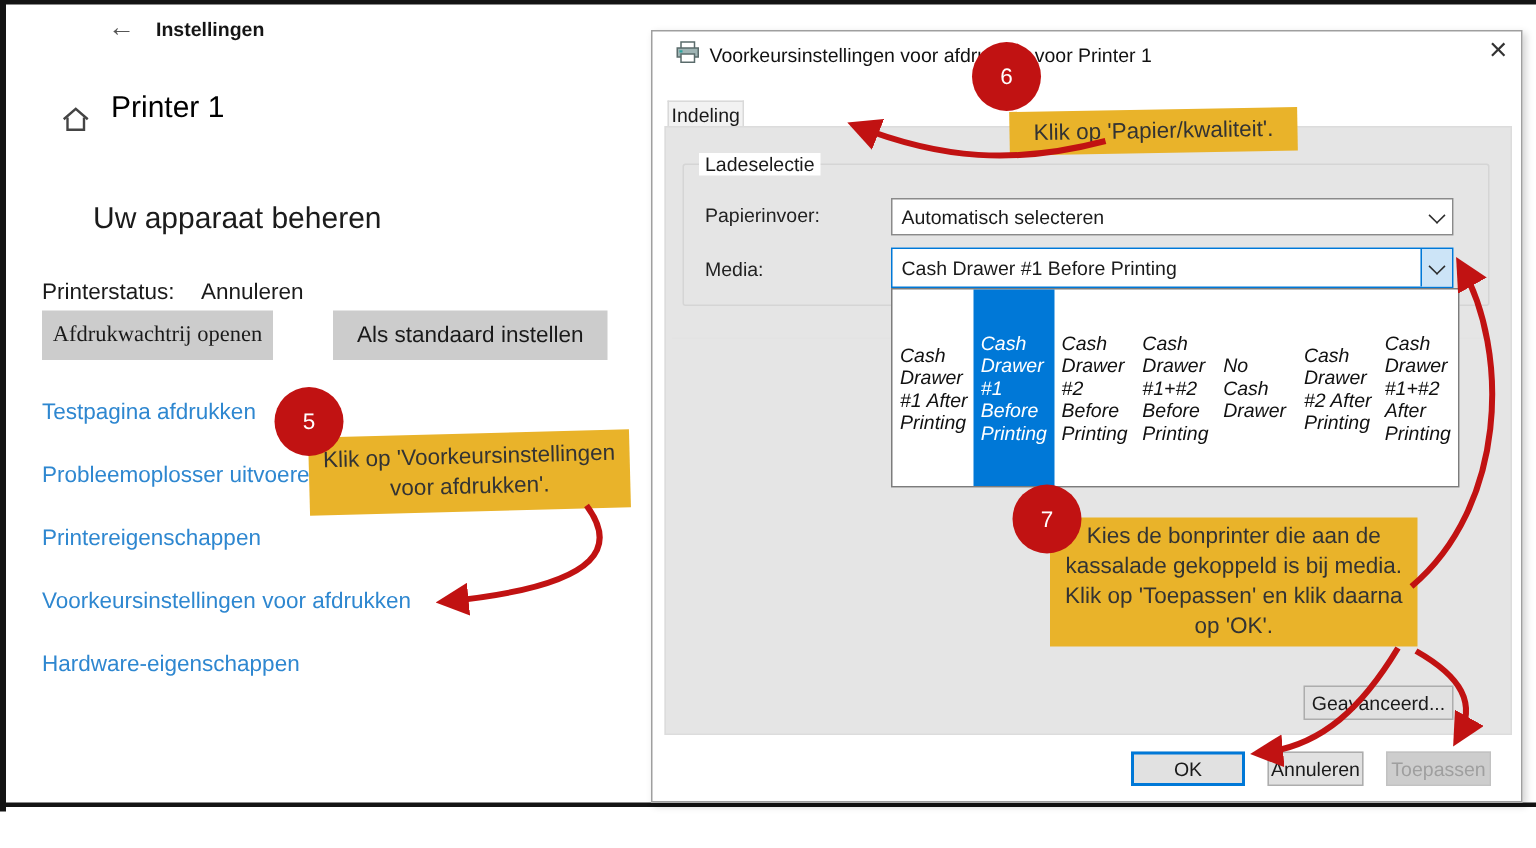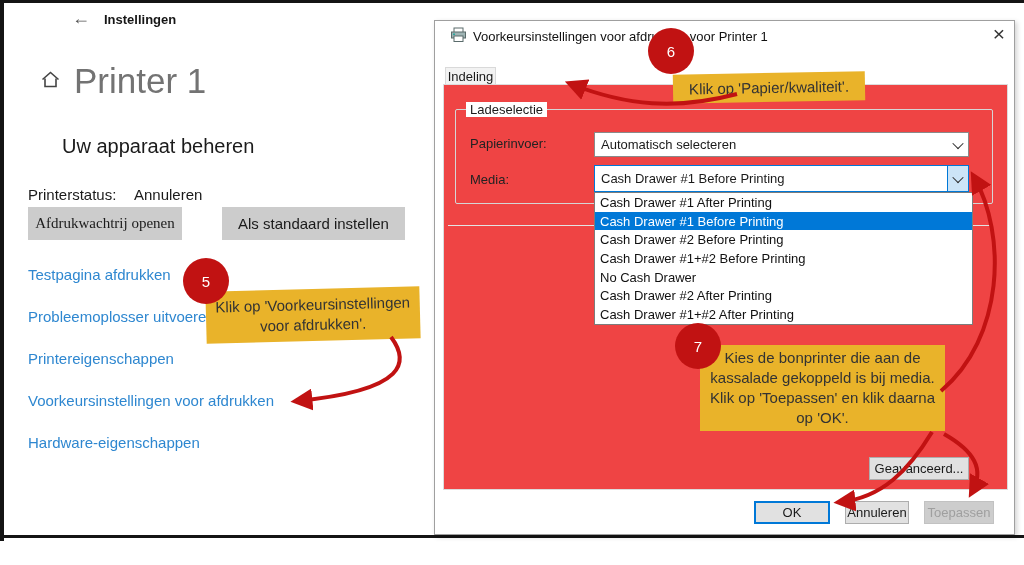"Printer 1" .s-title { color: #737373 -> #000000; font-size: 35px -> 20px }
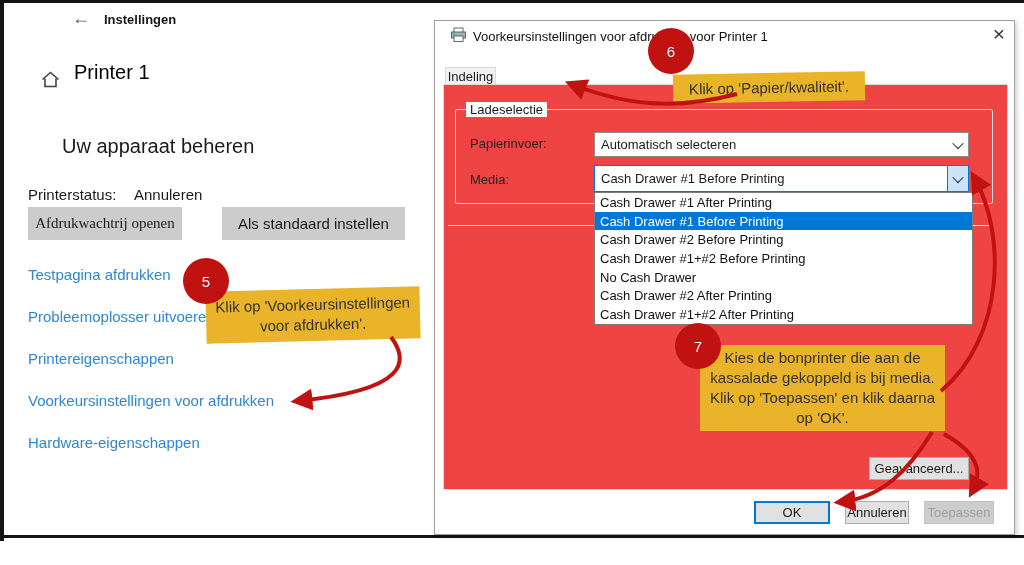"Ladeselectie" .tab-panel { background: #ef4444 -> #e5e5e5 }
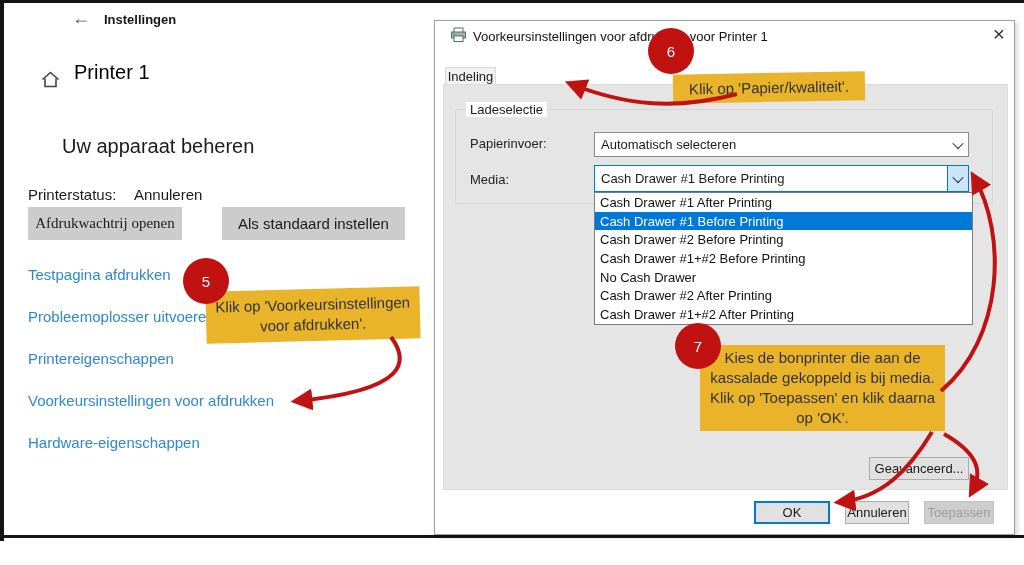"Cash Drawer #1 After Printing" .dropdown { flex-direction: column -> none; font-style: none -> italic }
